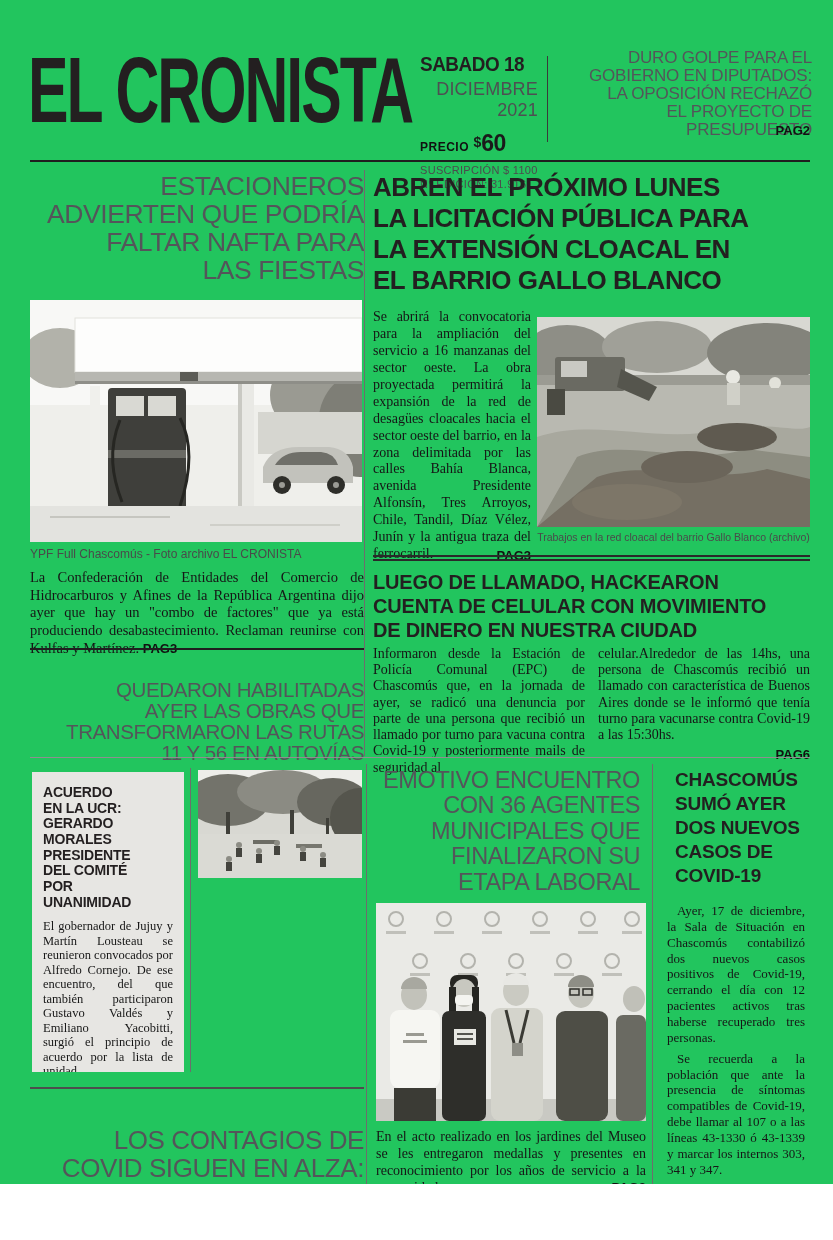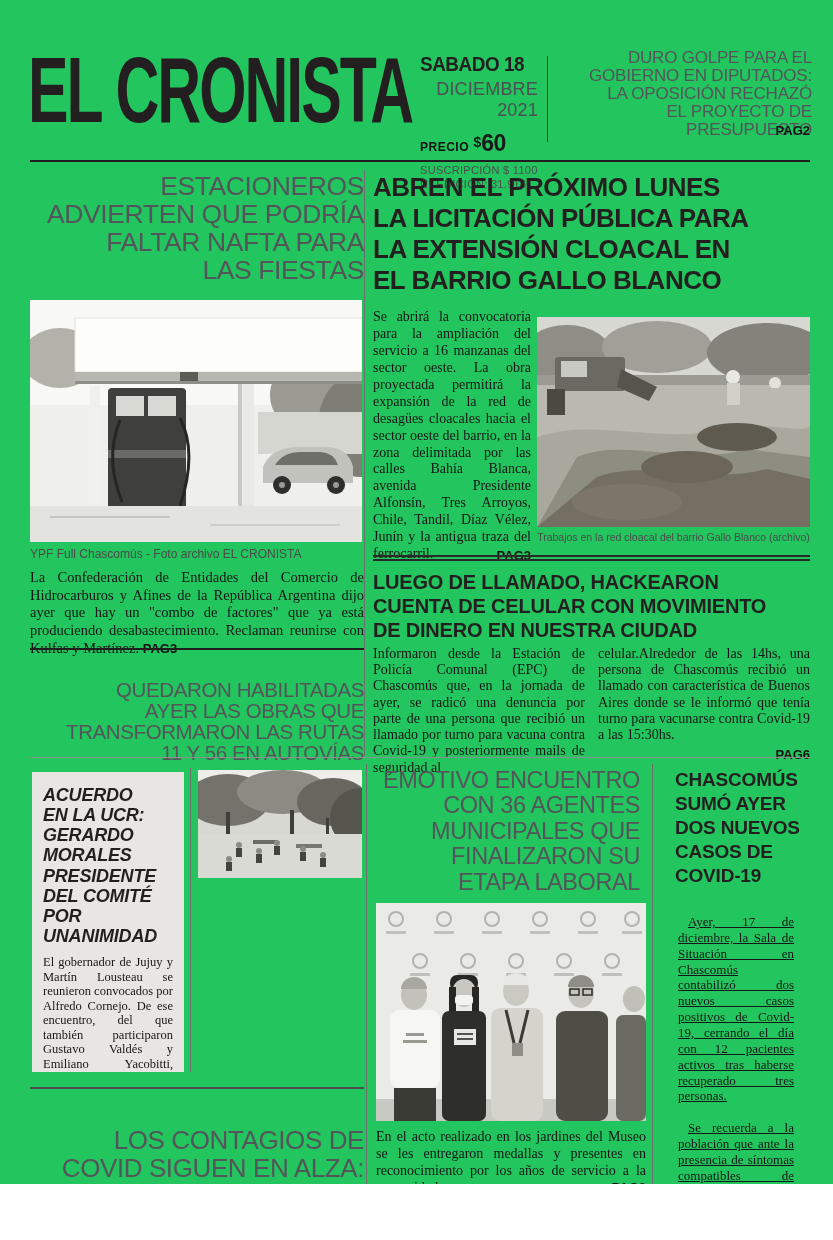"ACUERDO" div.hl-bold { font-size: 18px -> 14px; font-style: italic -> none }
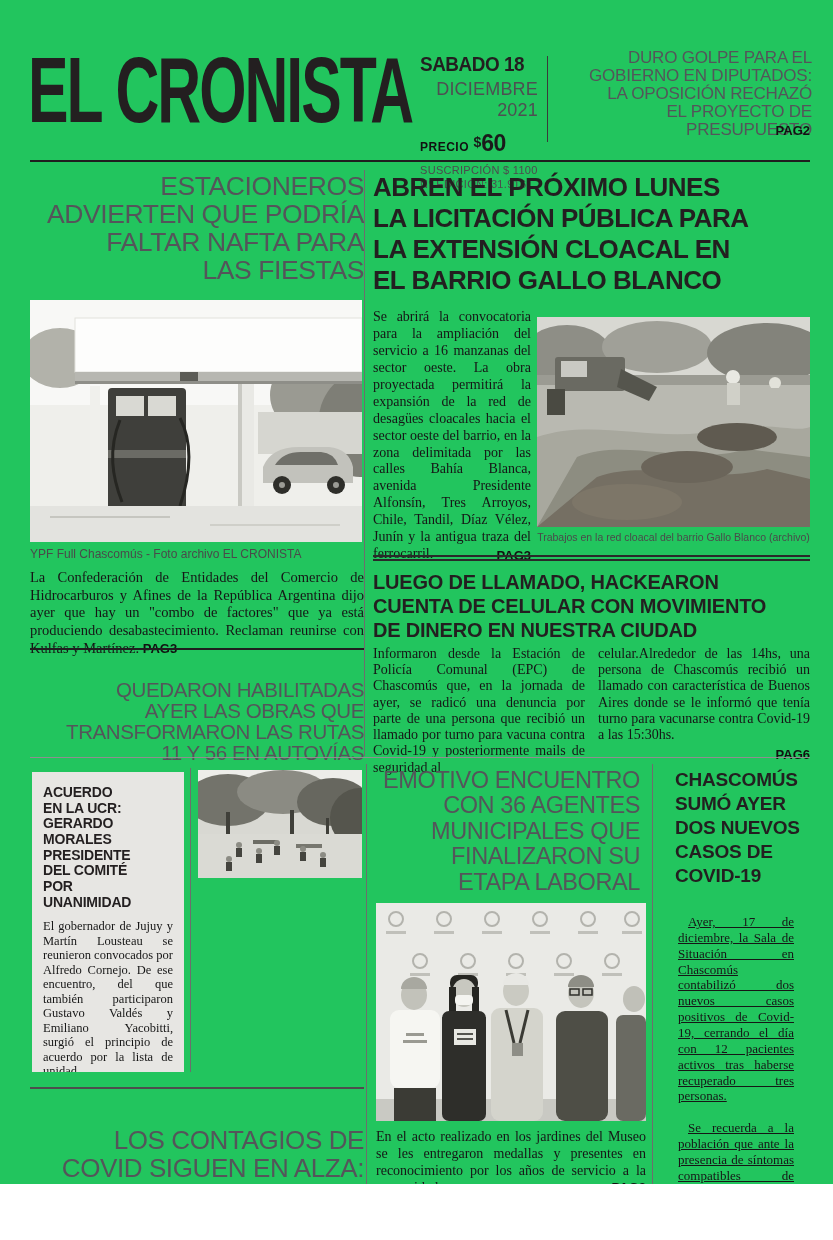"Ayer, 17 de diciembre, la" .serif p { margin: 16px -> 5px; text-decoration: underline -> none }
